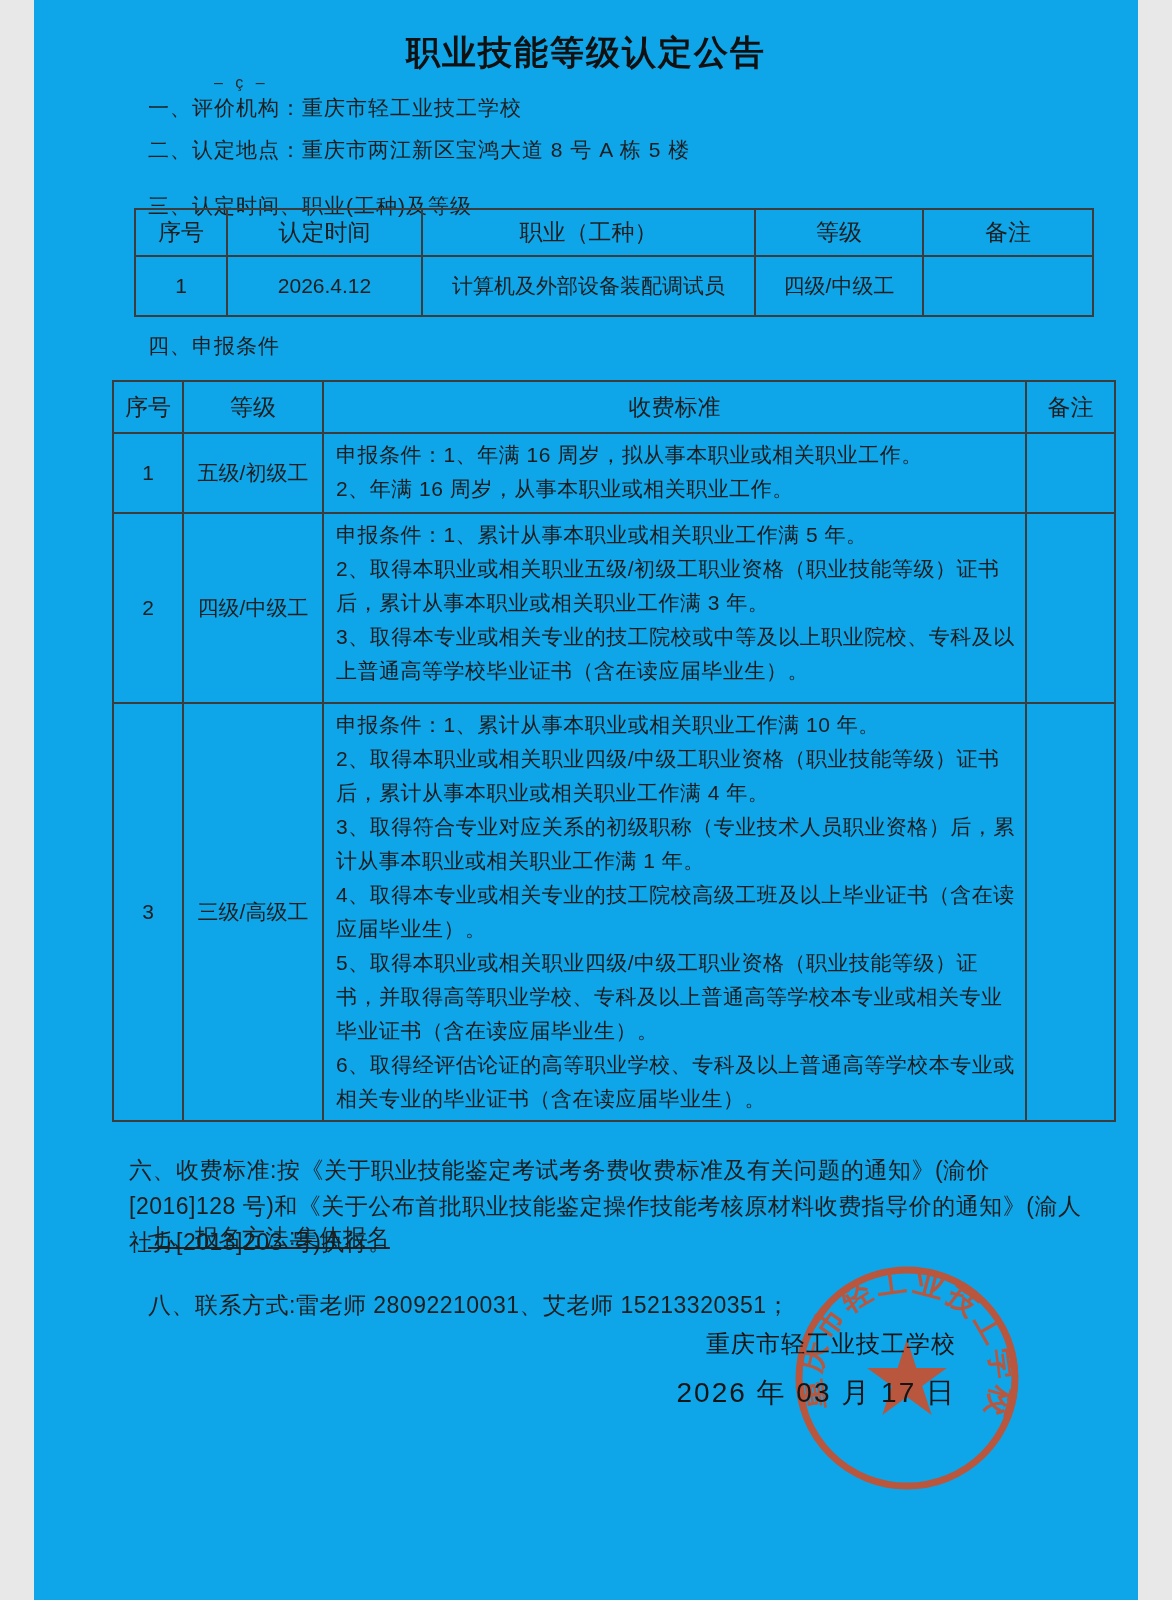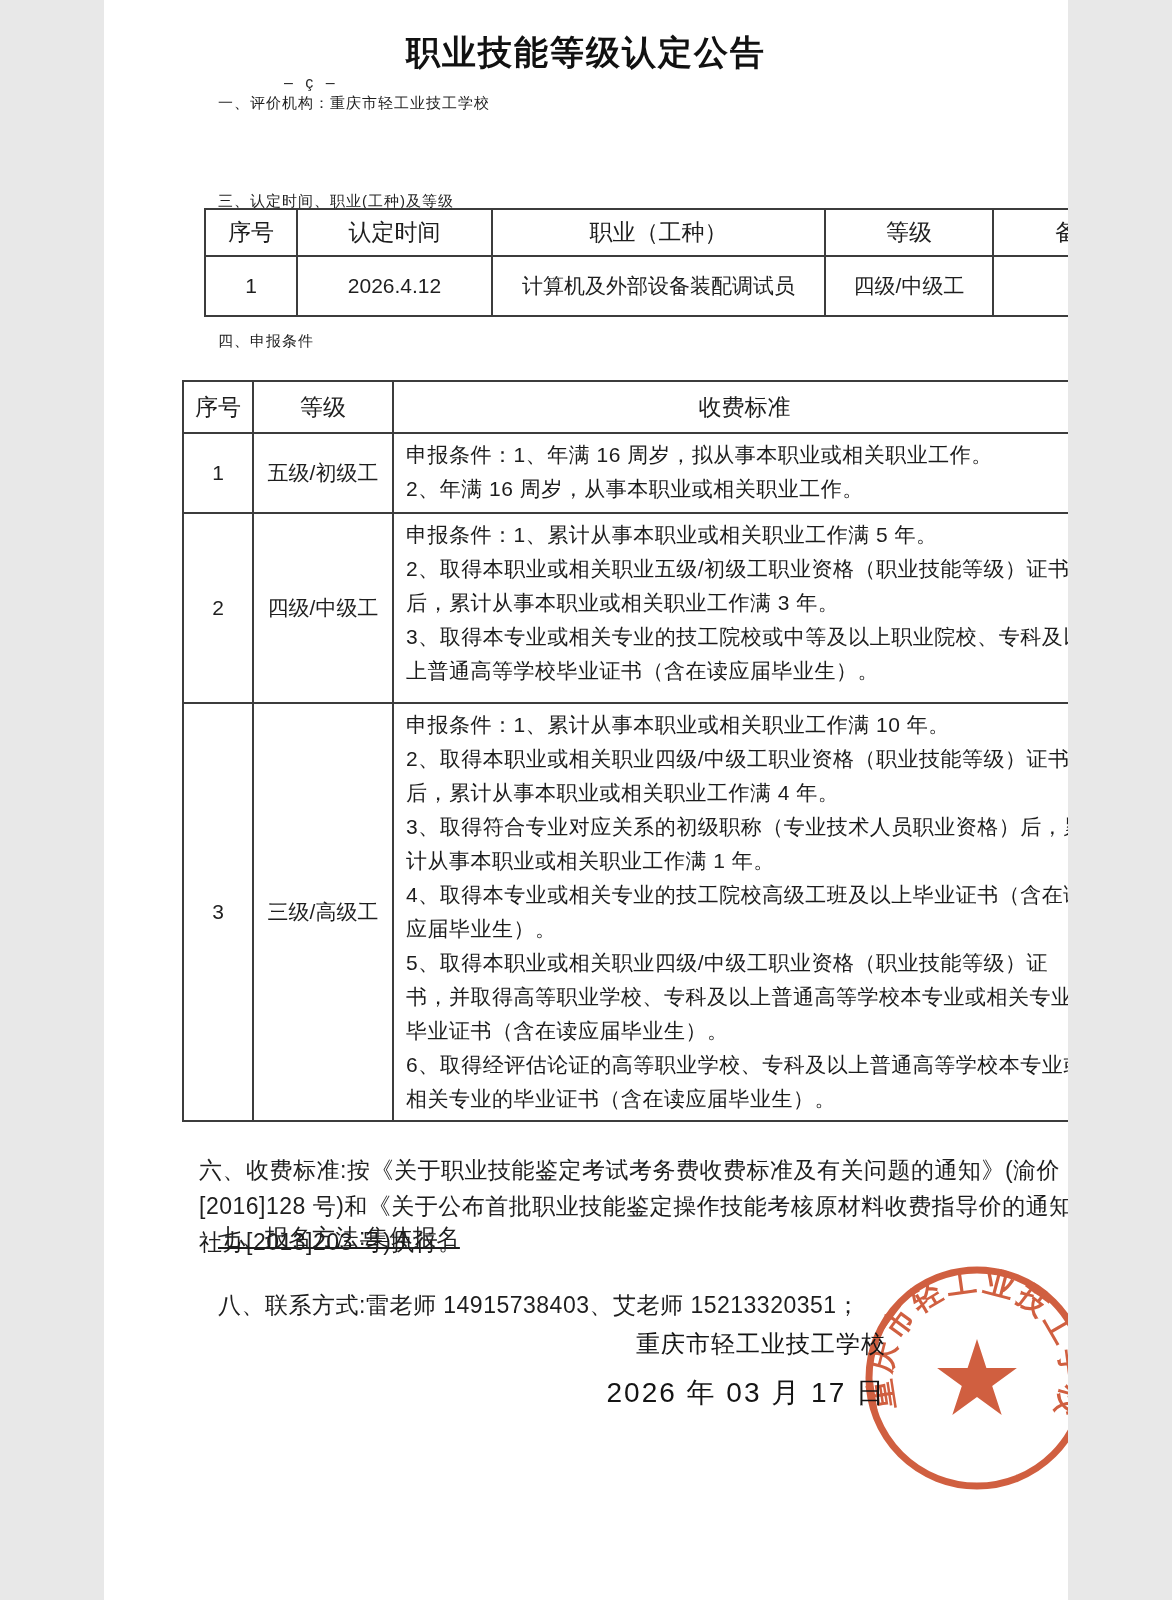"职业技能等级认定公告" .page { background: #ffffff -> #0ea5e9; width: 964px -> 1104px }
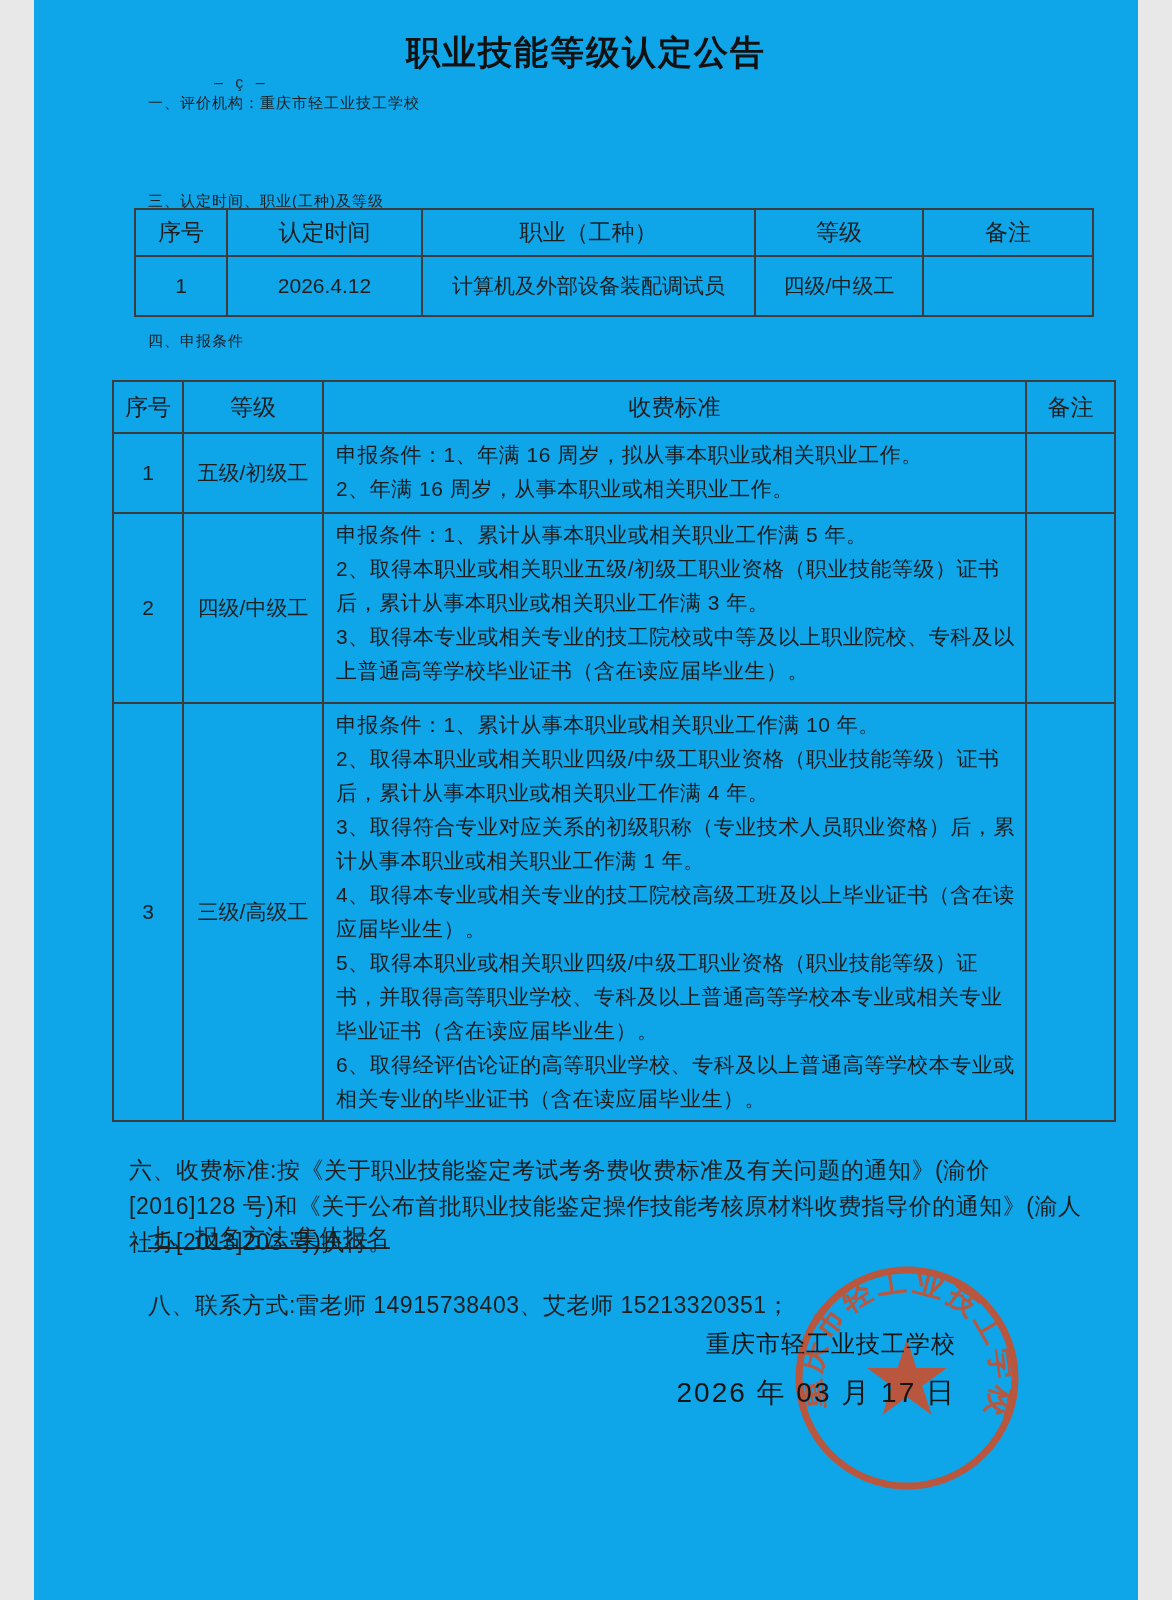"一、评价机构：重庆市轻工业技工学校" .intro-line { font-size: 15px -> 21px }
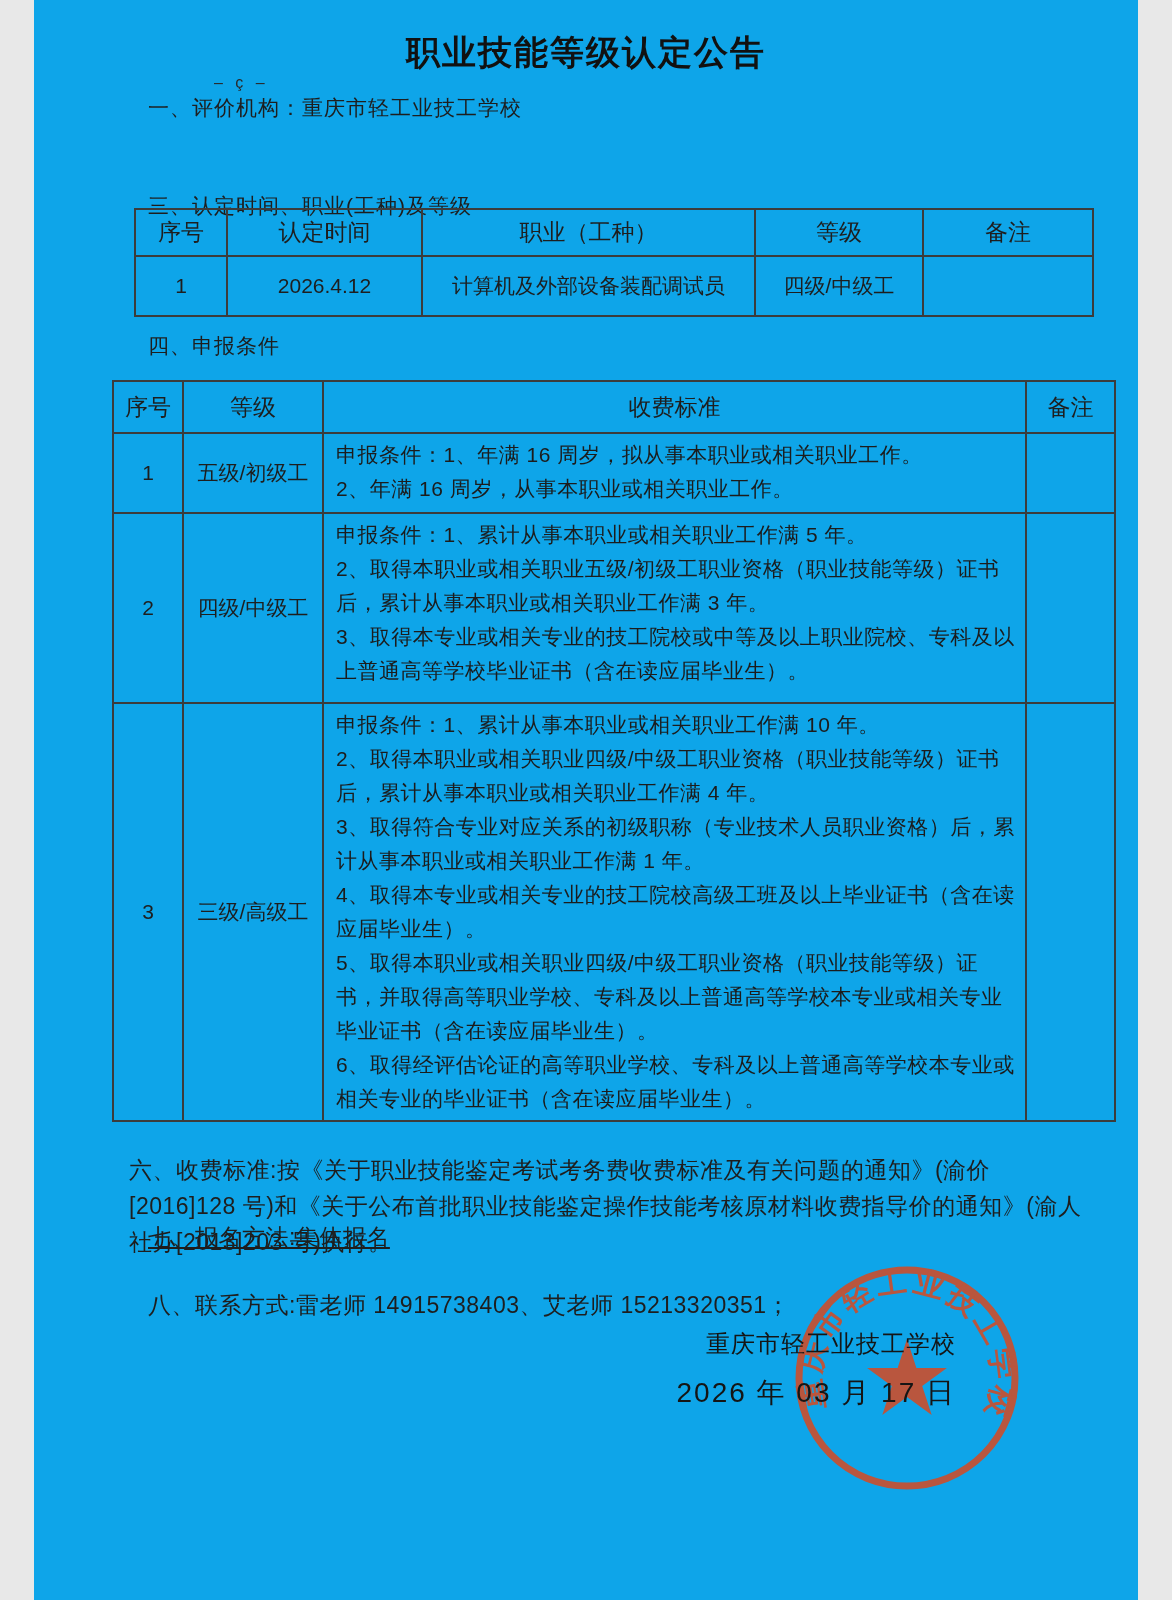"二、认定地点：重庆市两江新区宝鸿大道 8 号 A 栋" div.intro-line { html: none -> <div>二、认定地点：重庆市两江新区宝鸿大道 8 号 A 栋 5 楼</div> }
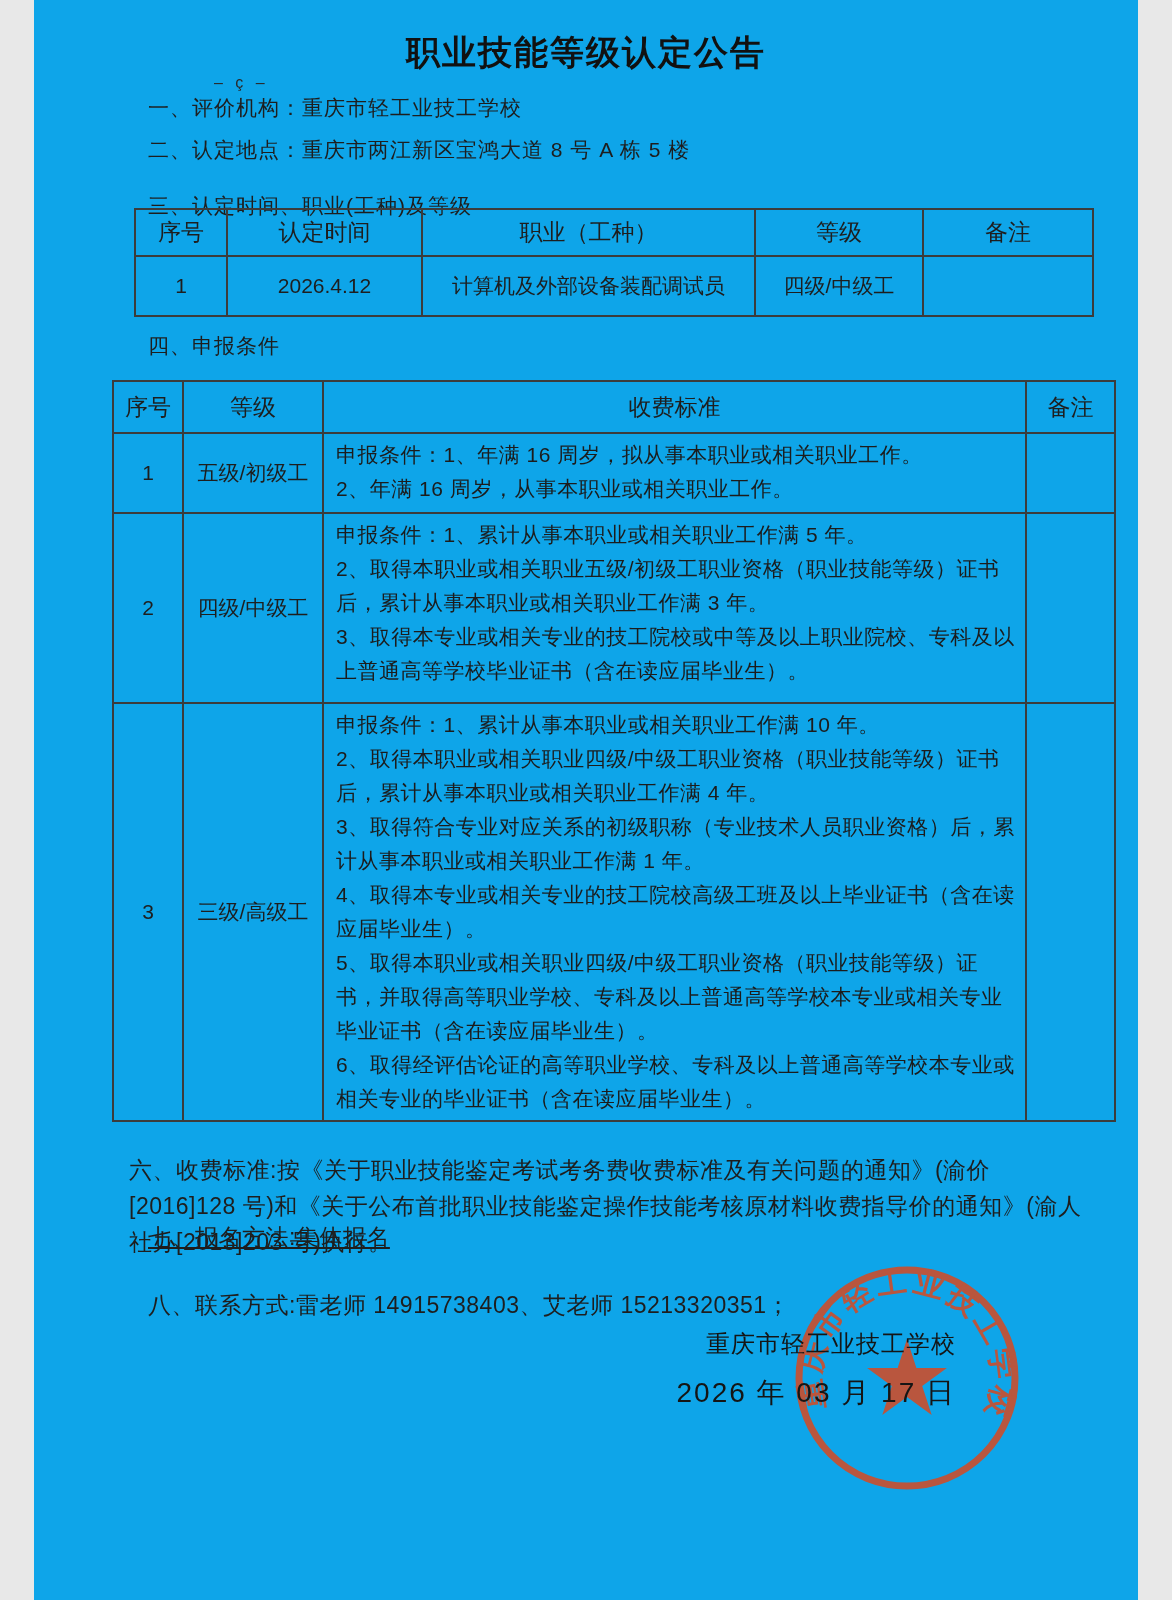"八、联系方式:雷老师 14915738403、艾老师 15213320351；" div.footer-line { text: 14915738403 -> 28092210031 }
